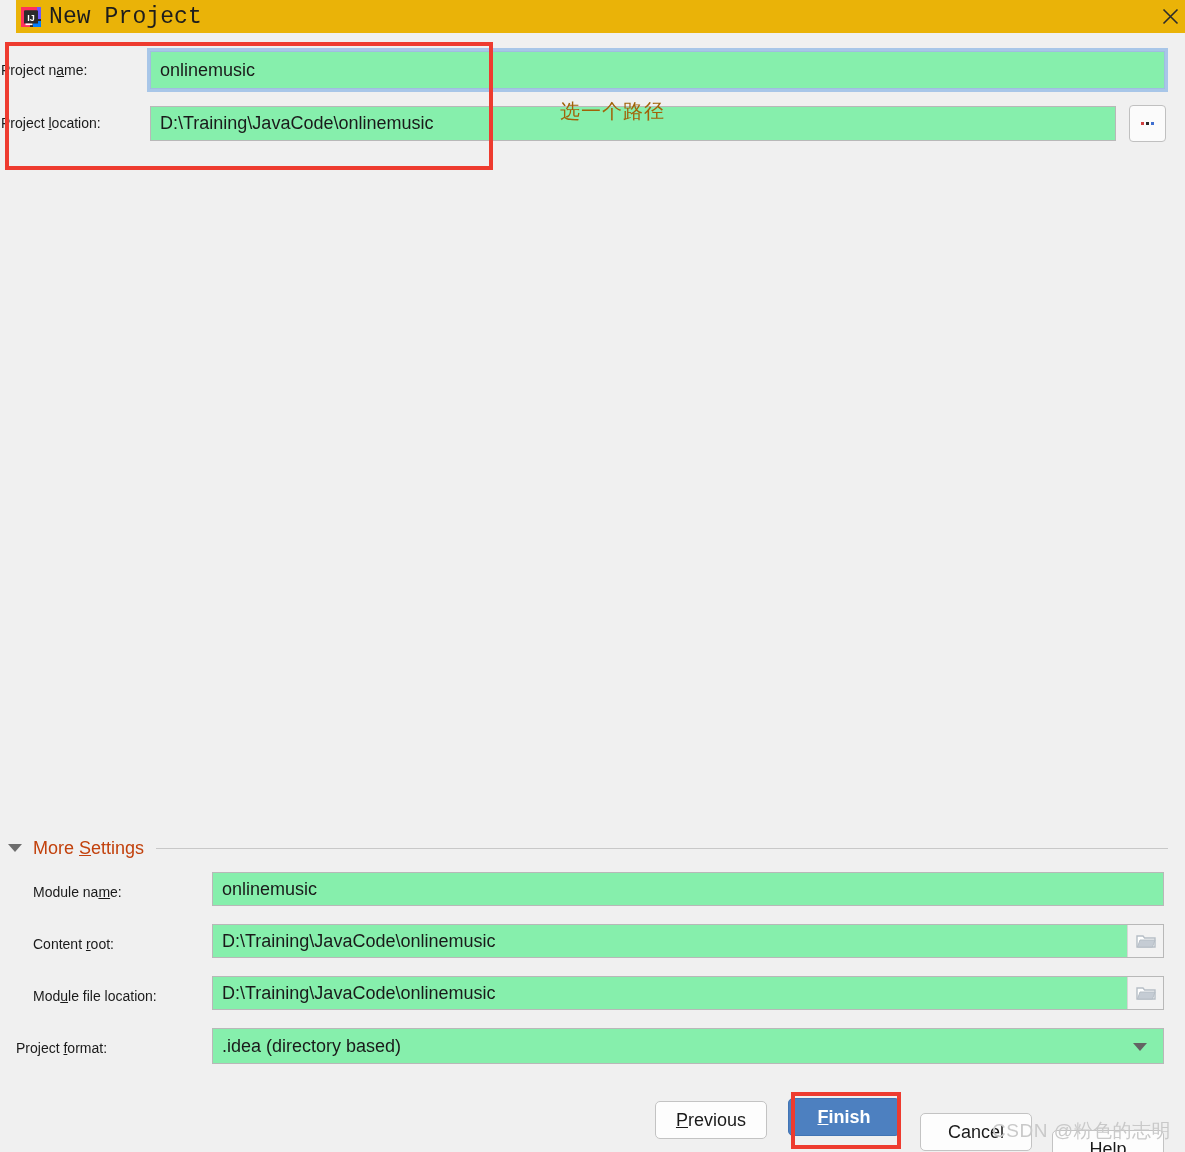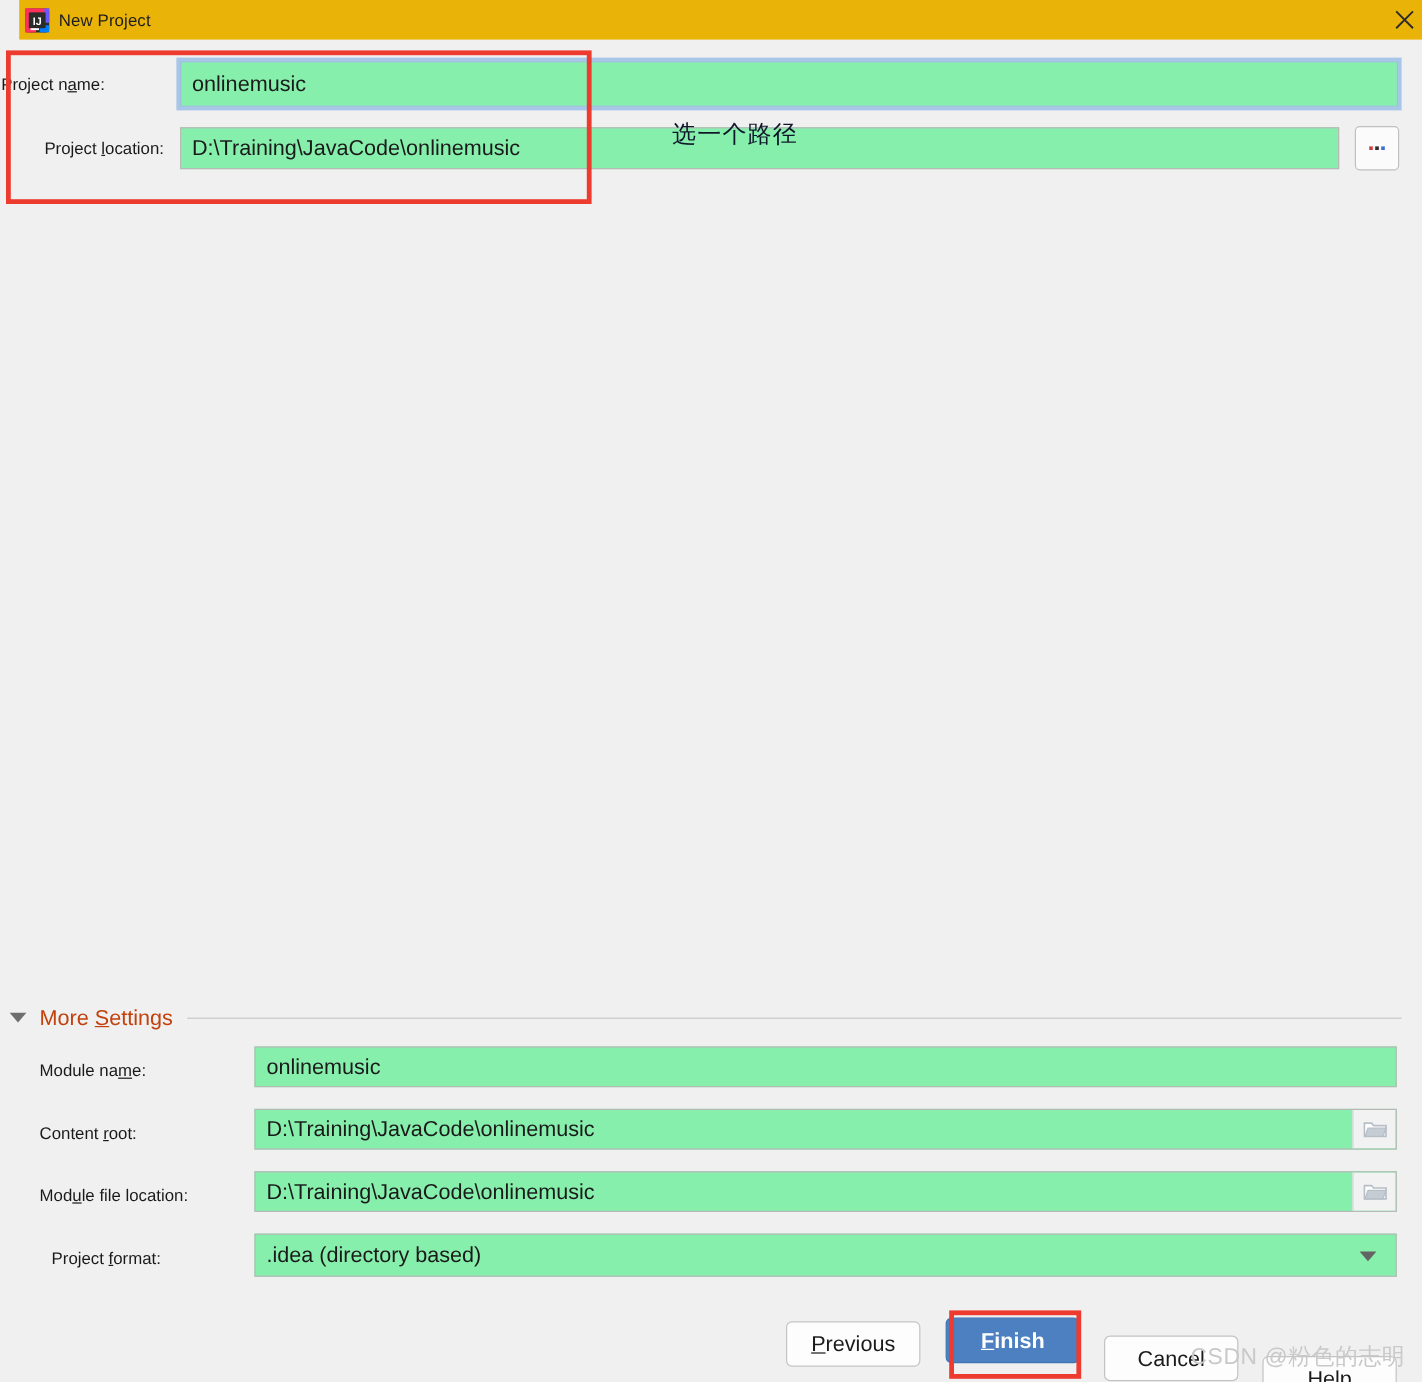"New Project" #title-text { font-family: none -> Liberation Mono, monospace; font-size: 14px -> 23px }
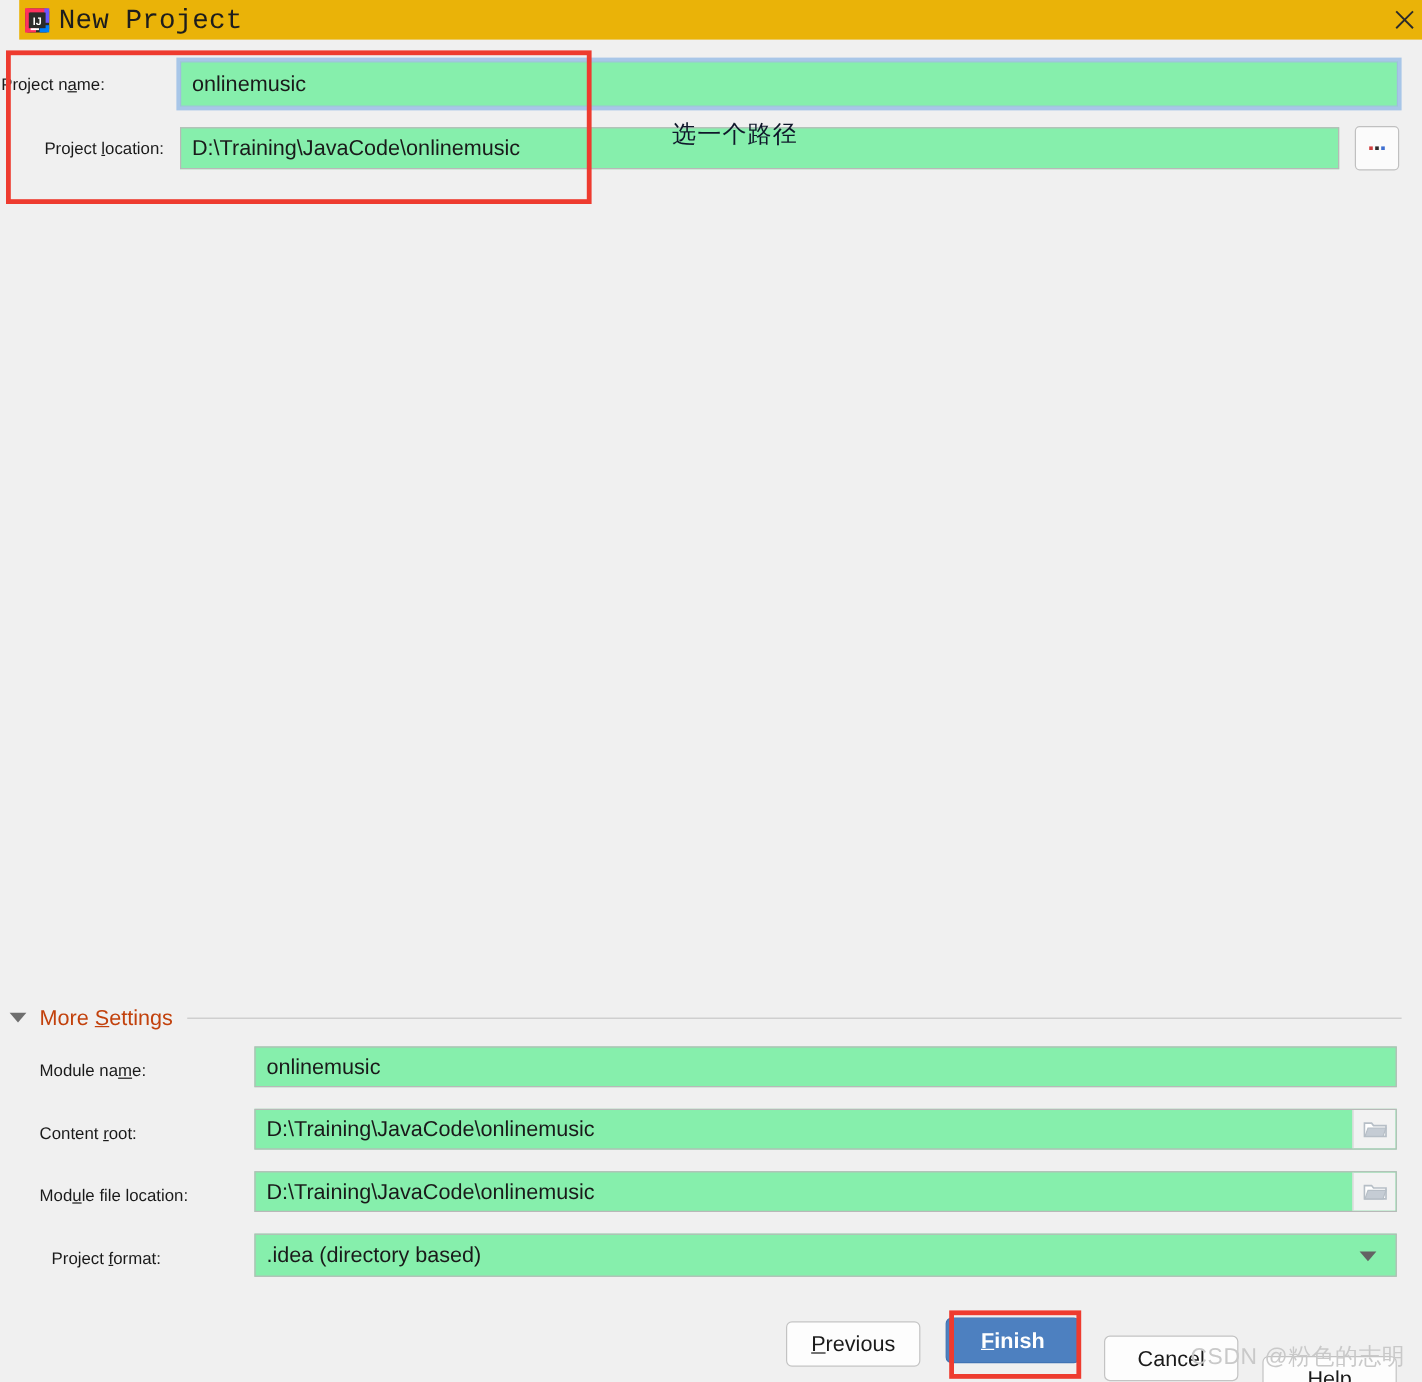"Project location:" #proj-loc-label { padding-left: 36px -> none }
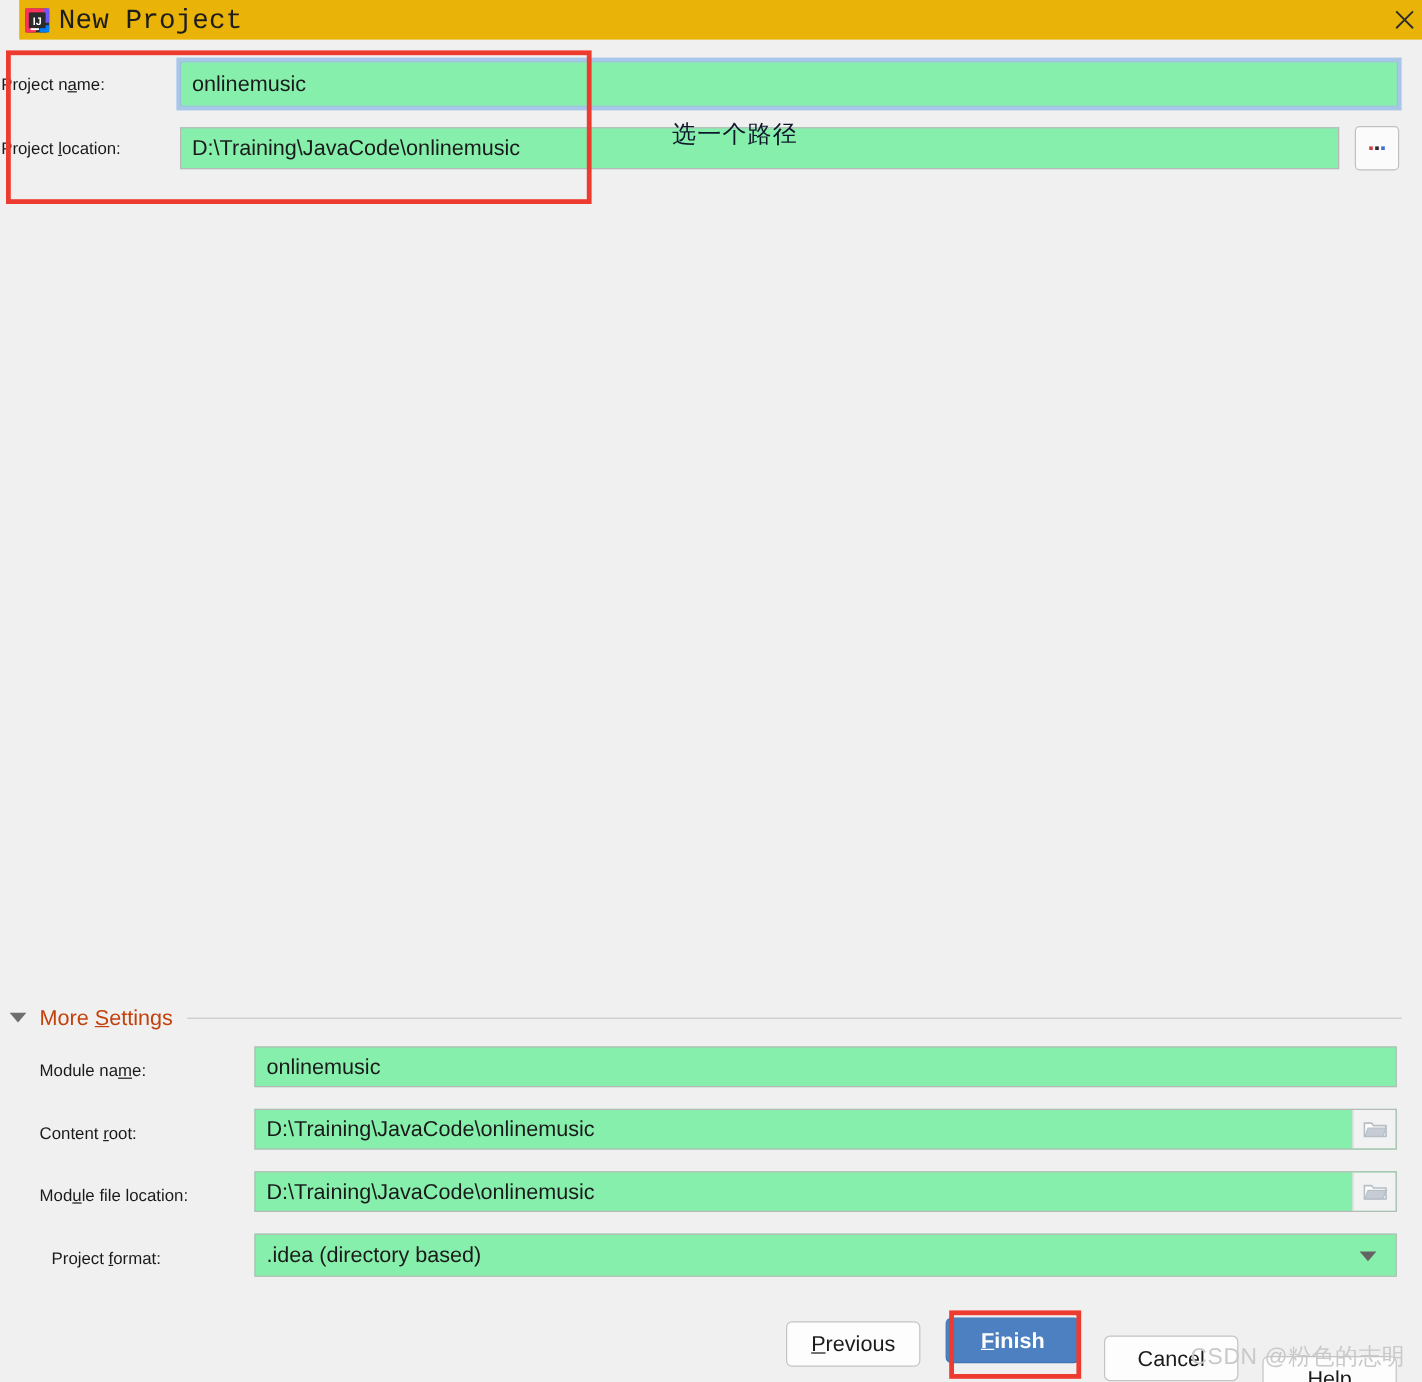"选一个路径" #annot-text-path { color: #0f172a -> #a16207 }
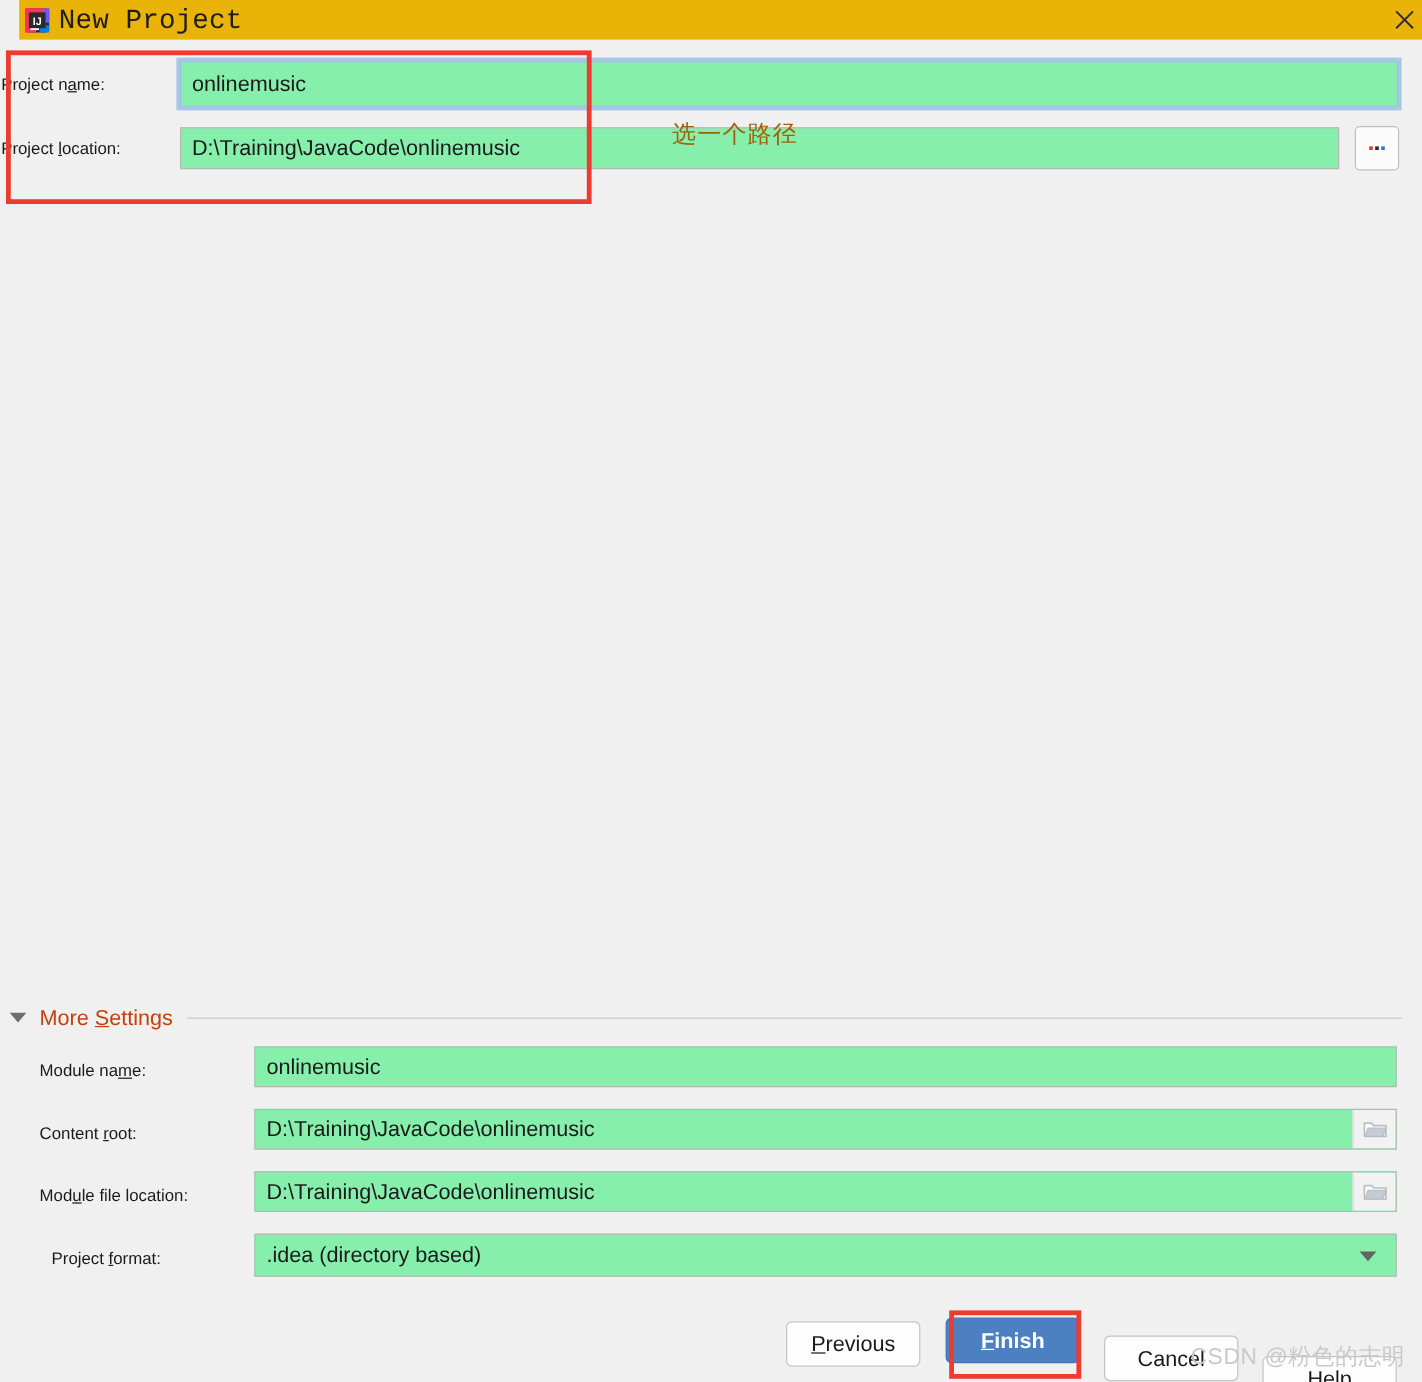"Project format:" #proj-format-label { left: 43px -> 16px }
